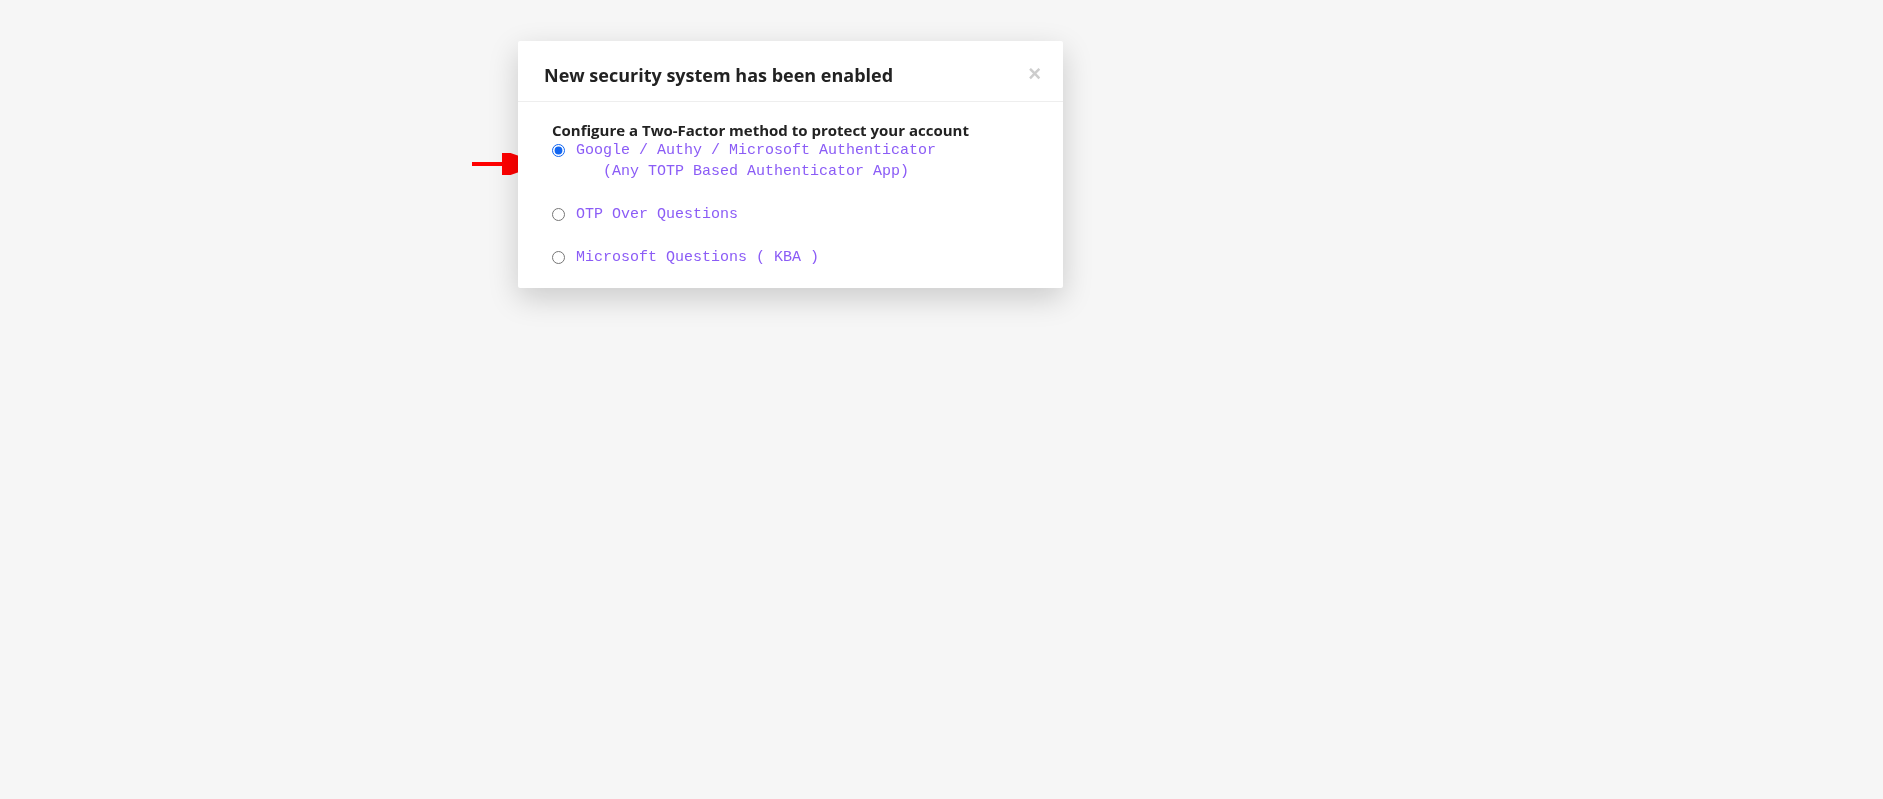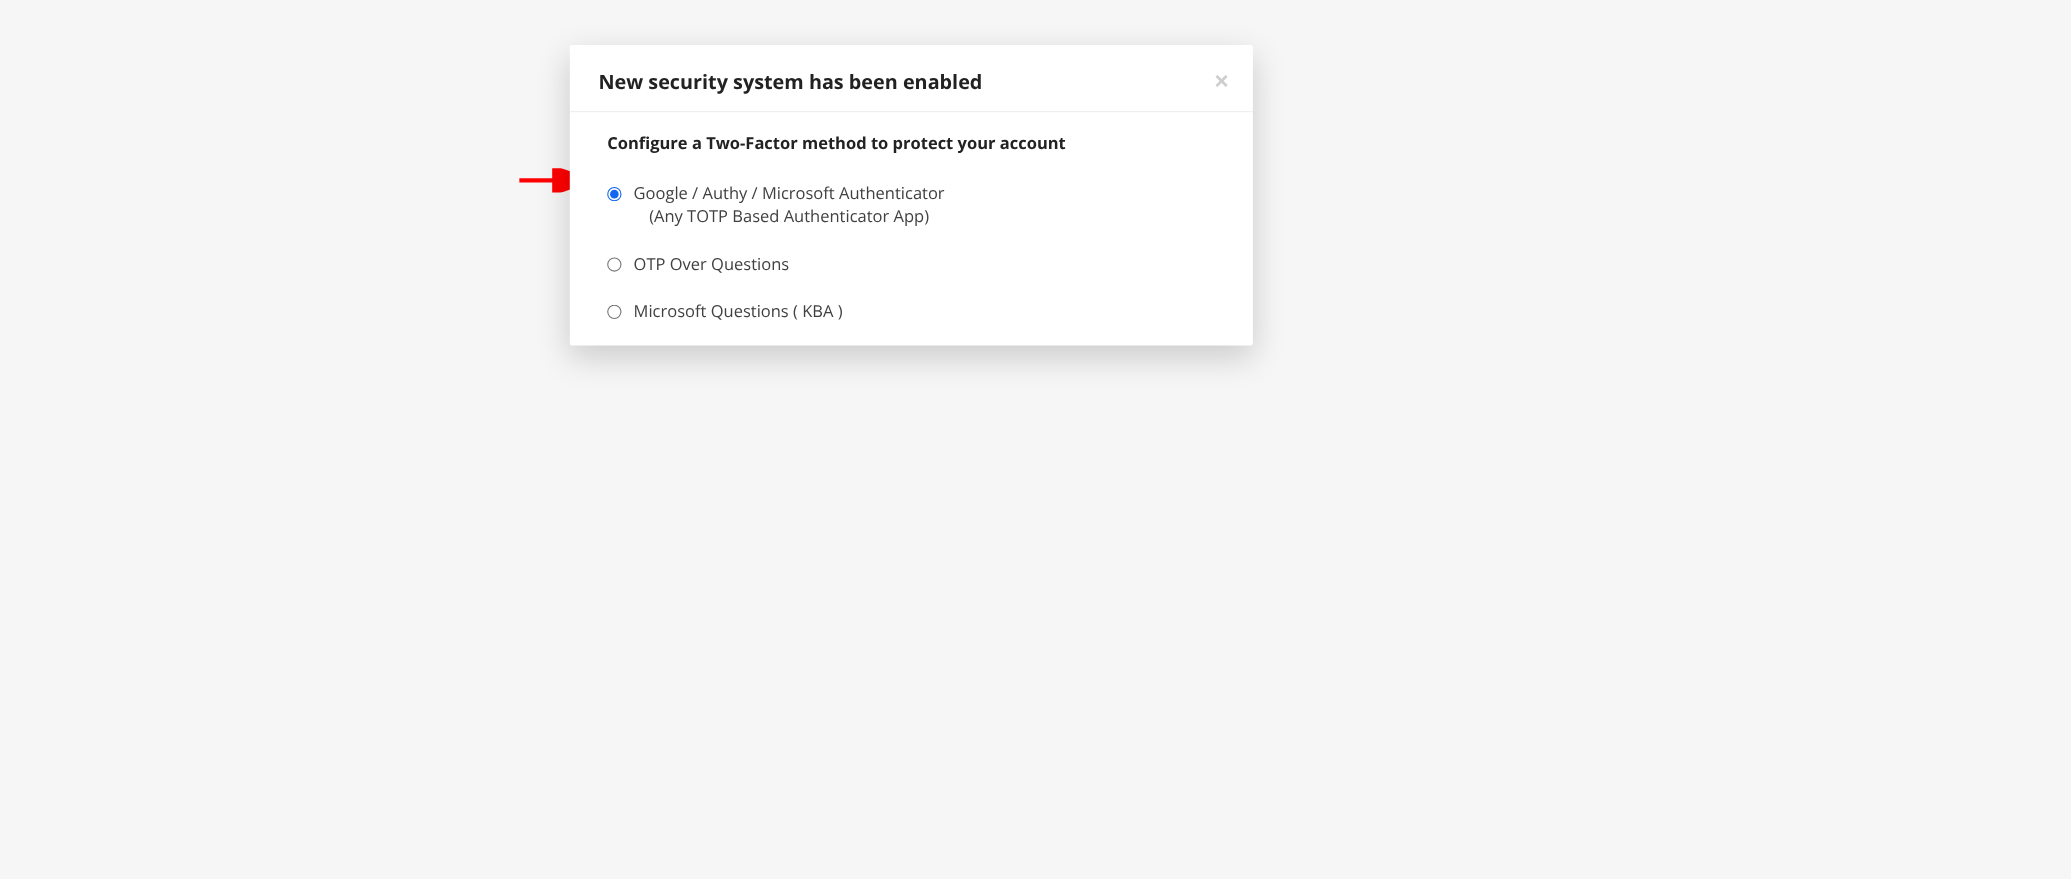"New security system has been" .modal { width: 621px -> 545px }
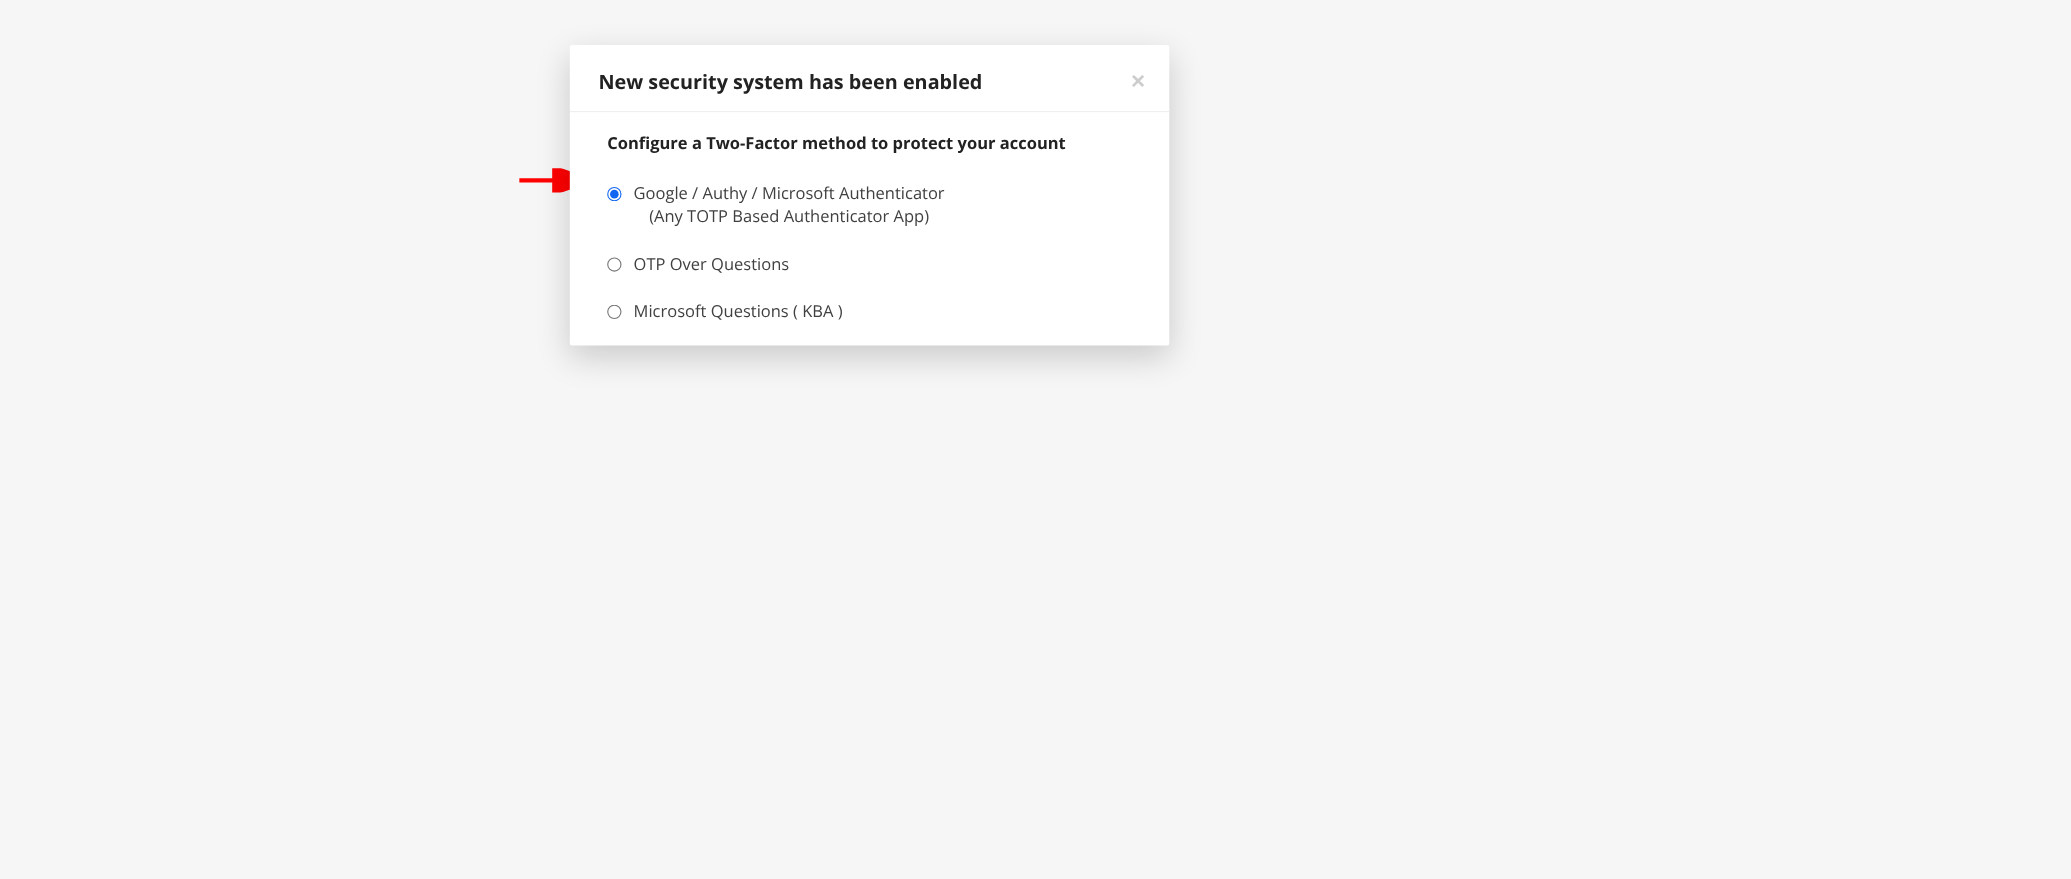"Configure a Two-Factor method to" .subtitle { margin-bottom: 26px -> none }
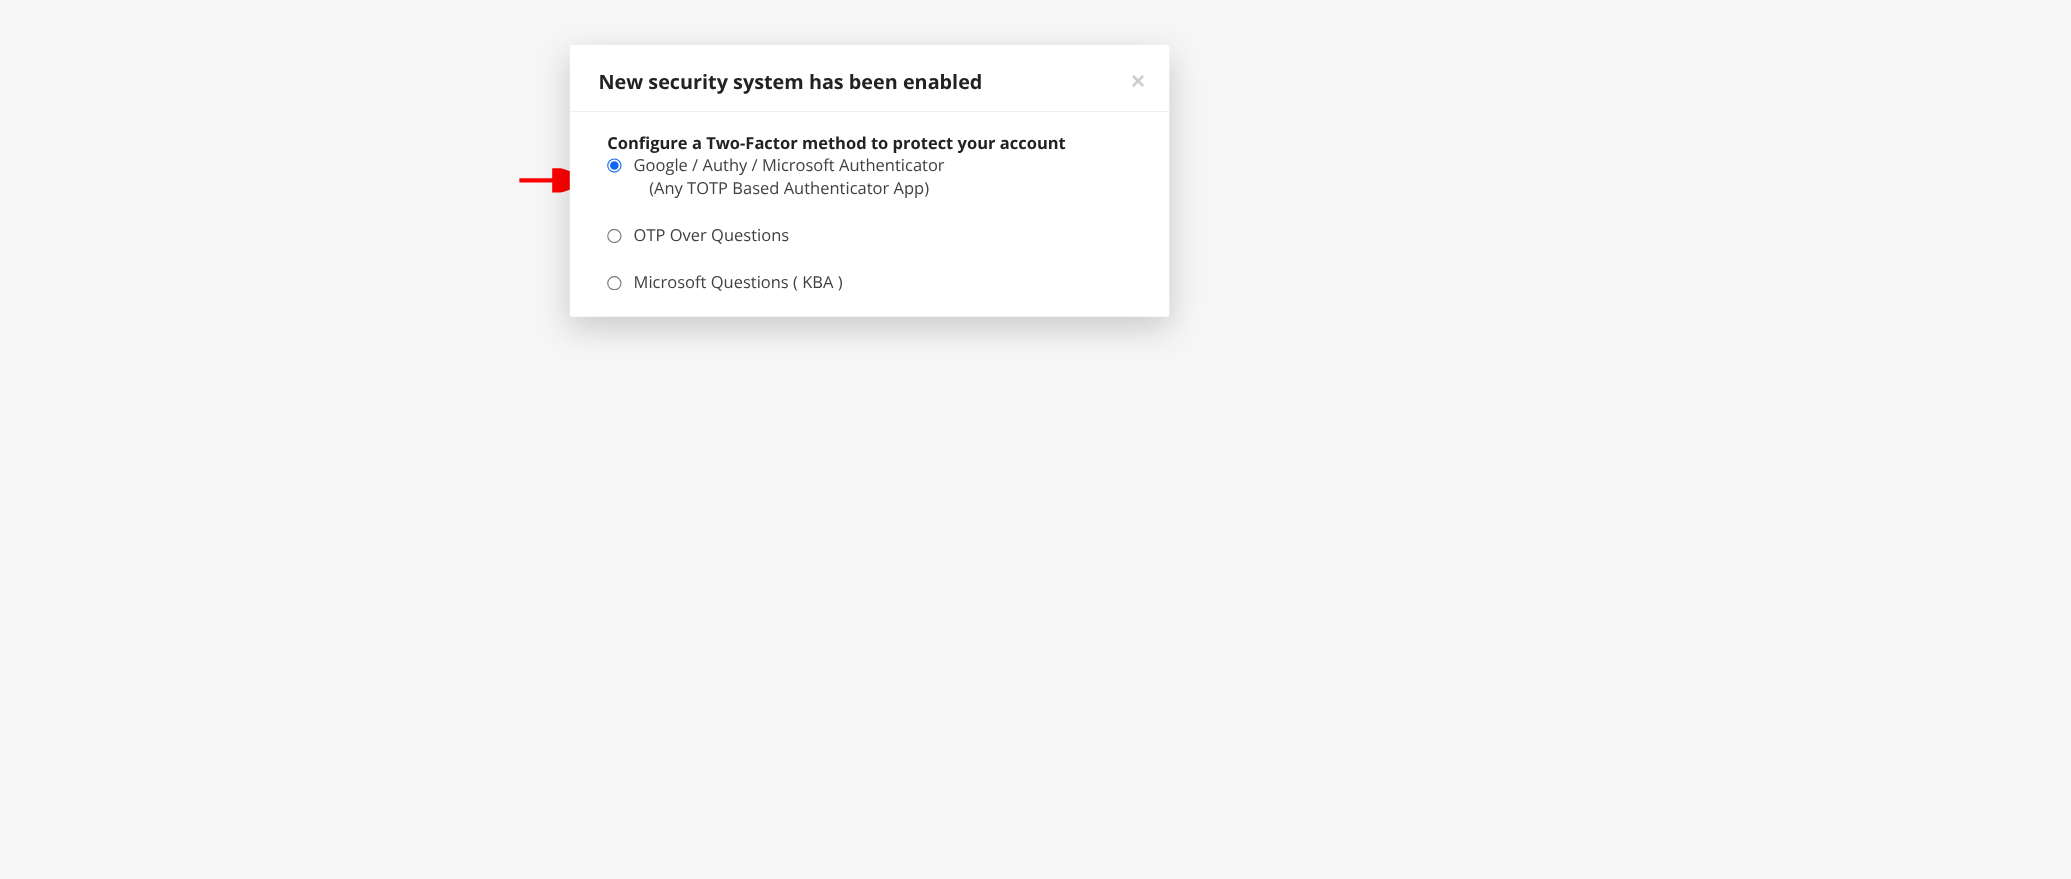"Google / Authy / Microsoft" .option-text { color: #404040 -> #8b5cf6; font-family: none -> Liberation Mono, monospace }
